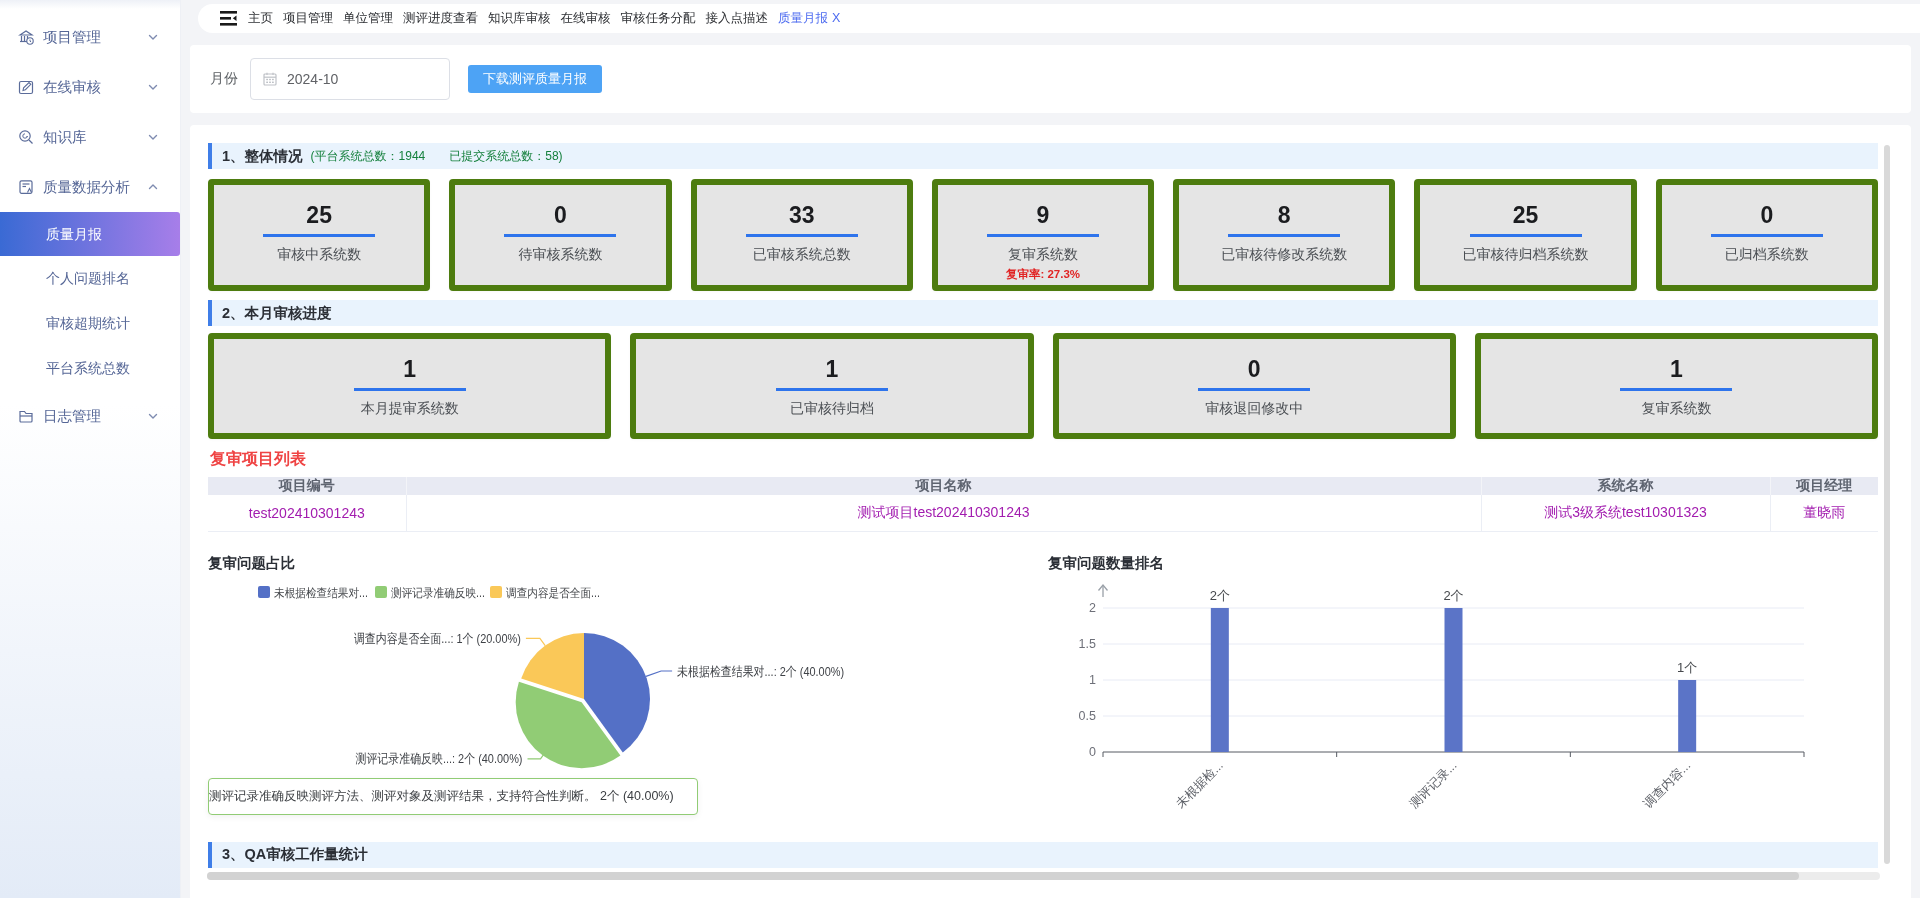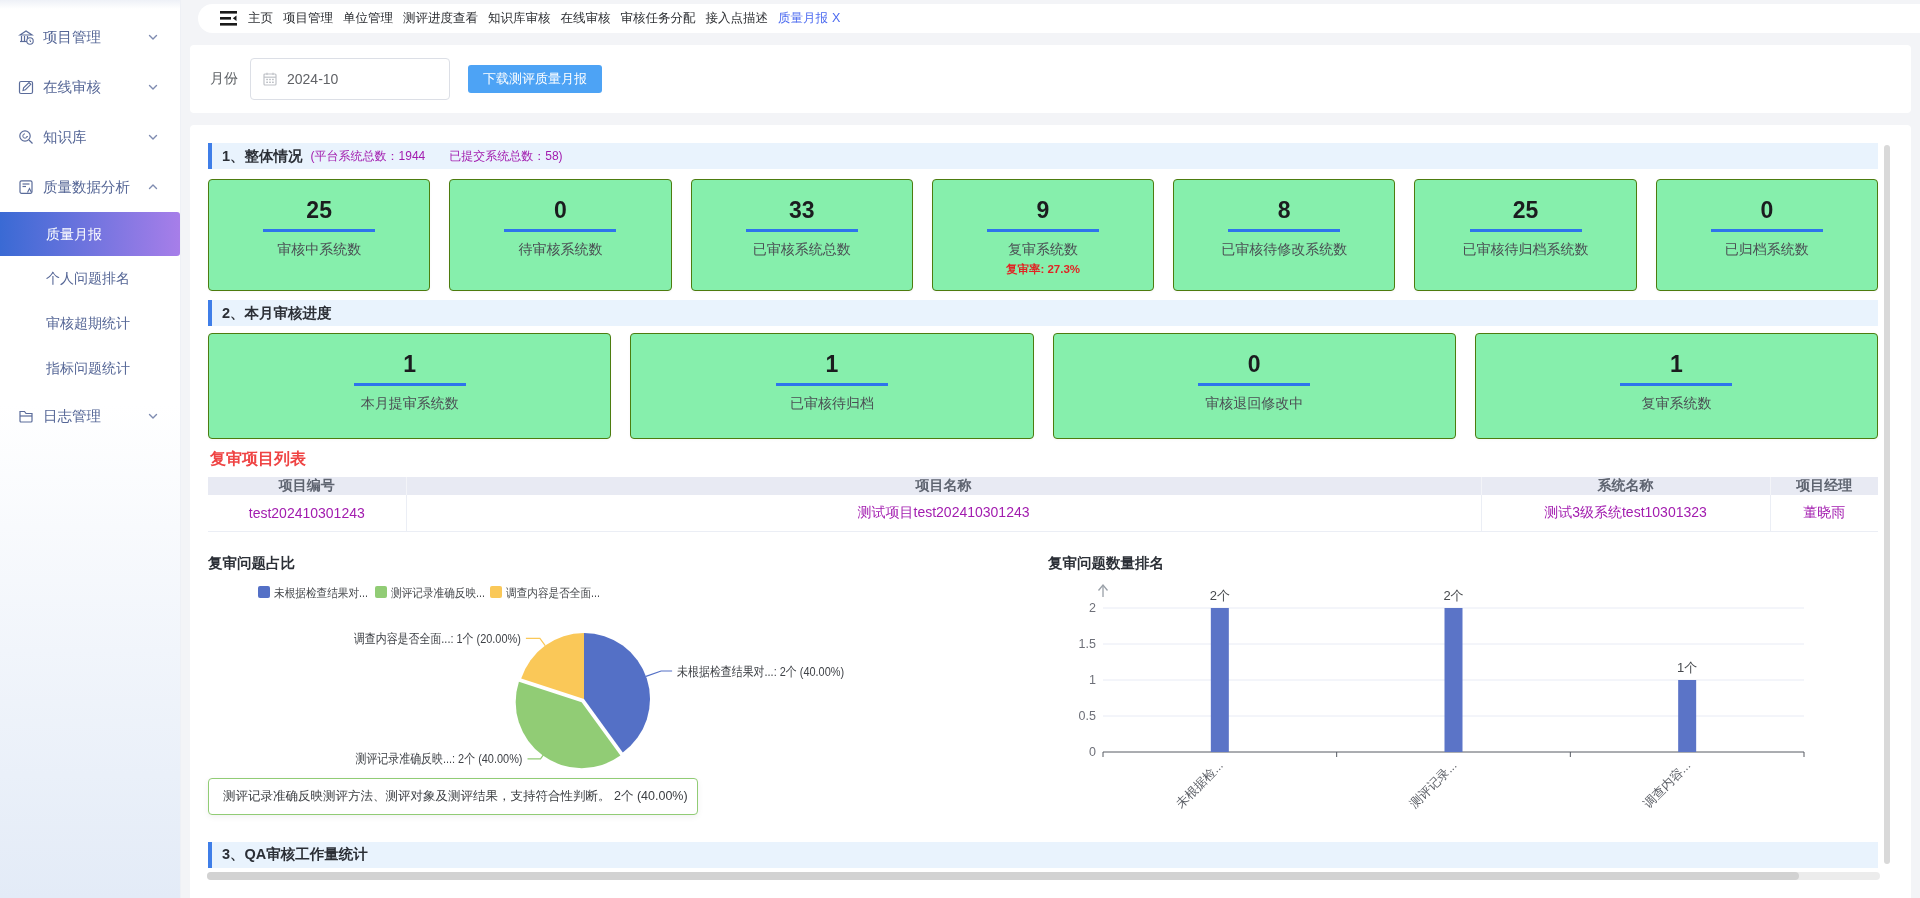"(平台系统总数：1944 已提交系统总数：58)" .section-hdr .red-note { color: #a21caf -> #15803d }
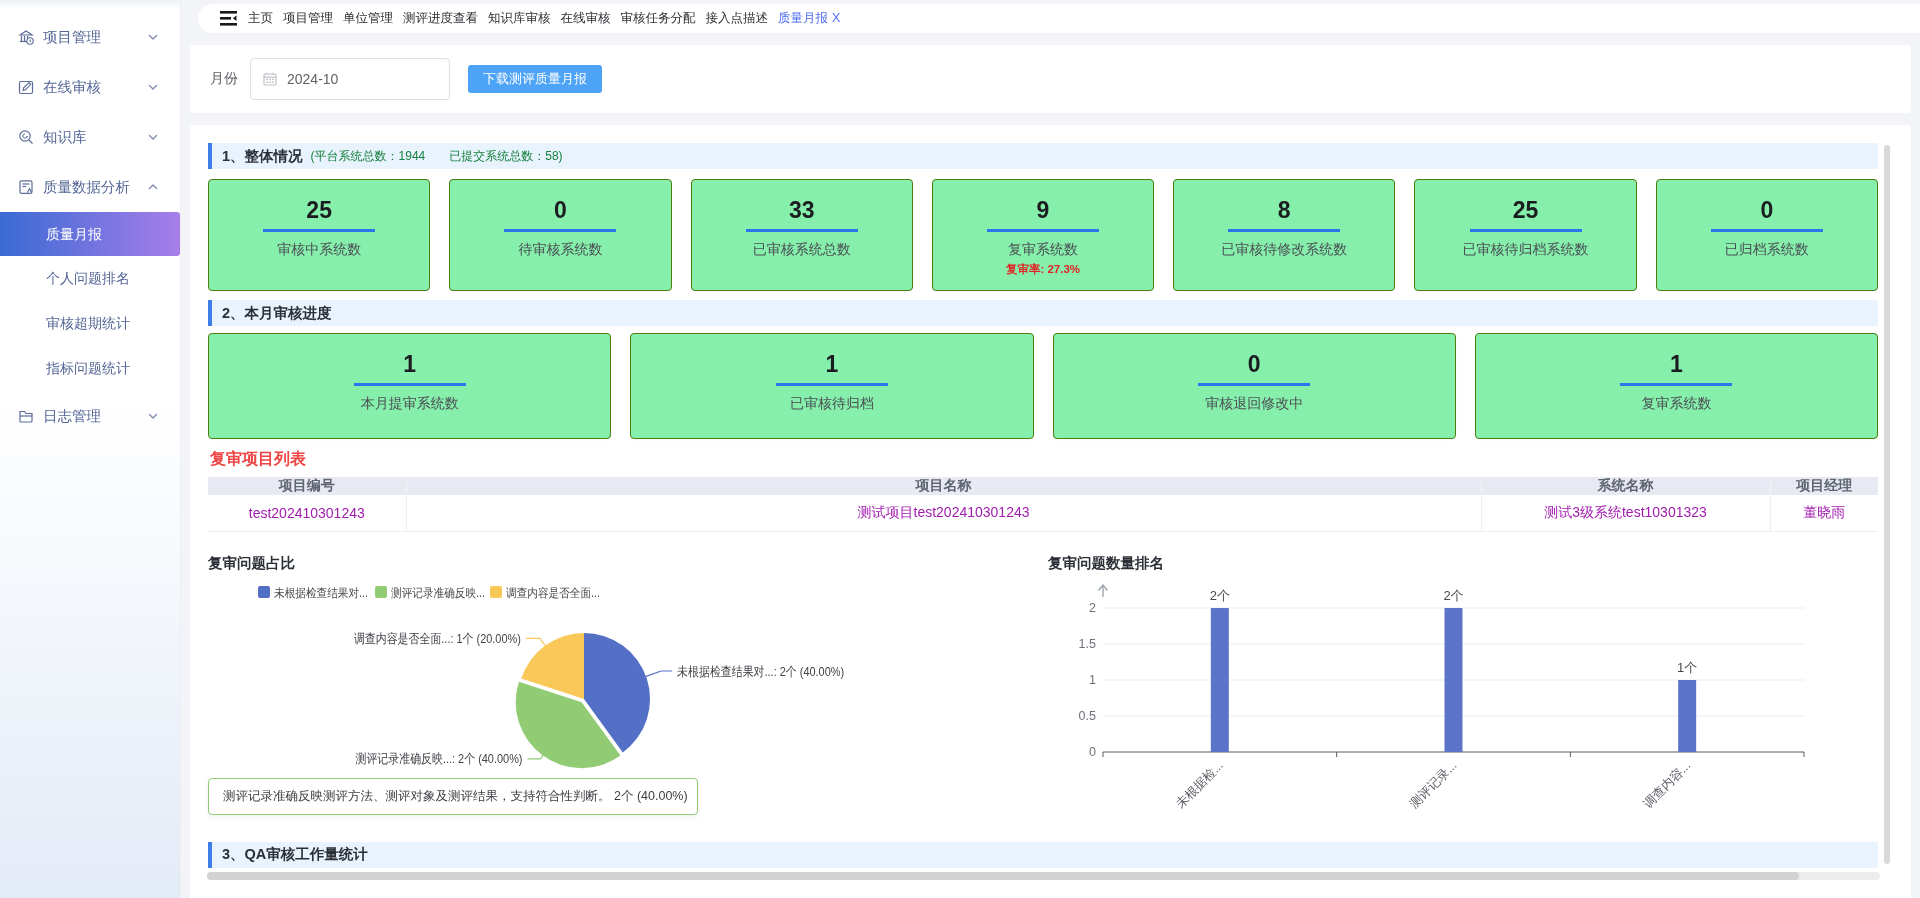"25" .stat-card { background: #86efac -> #e5e5e5; border: 1px solid #4d7c0f -> 6px solid #4d7c0f }
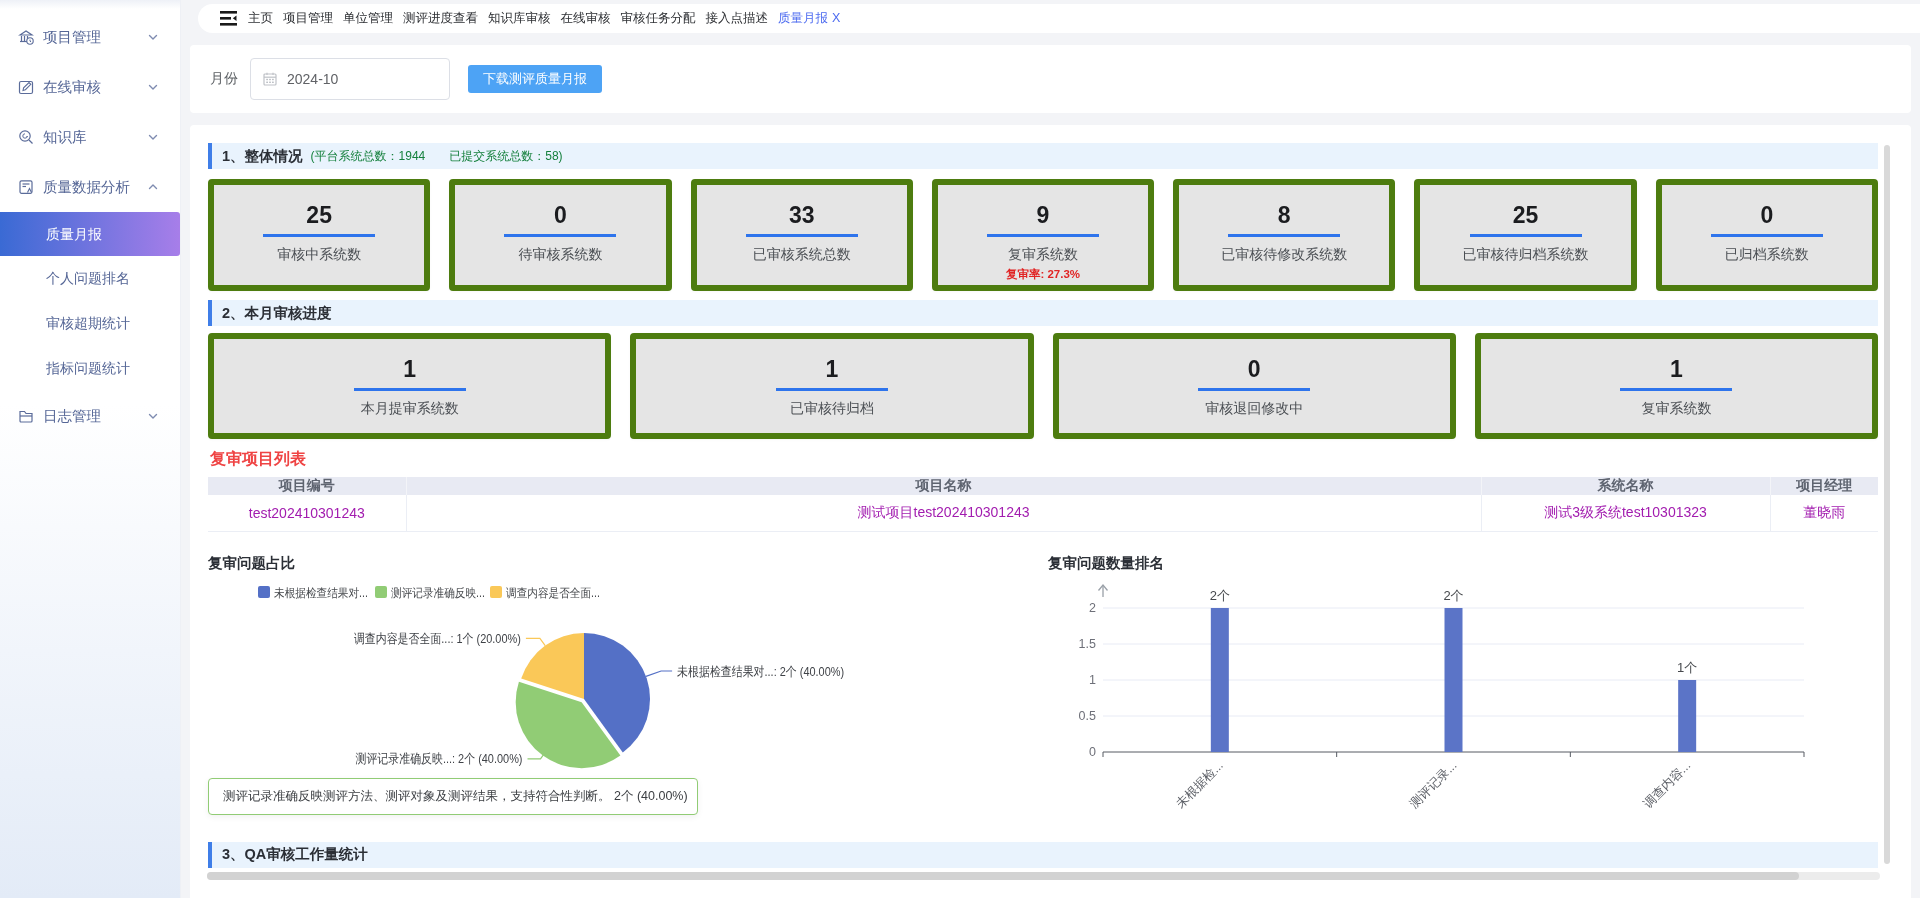"指标问题统计" div.sub-item { text: 指标问题统计 -> 平台系统总数 }
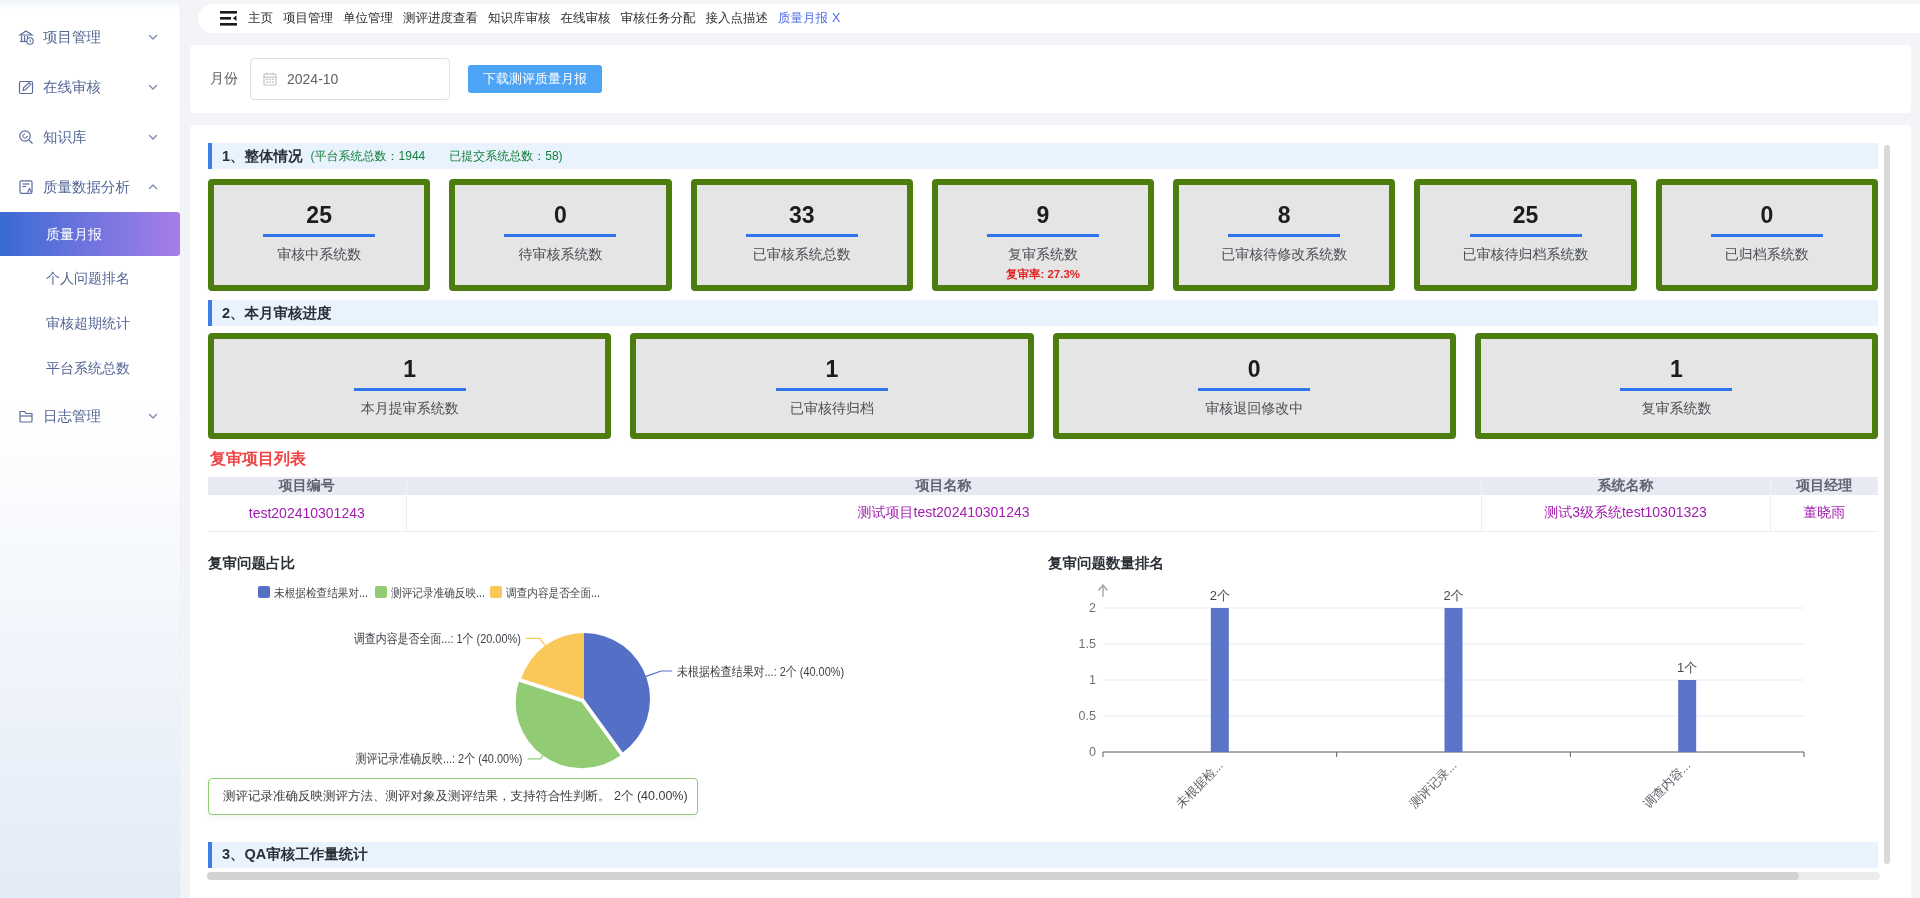"测评记录准确反映测评方法、测评对象及测评结果，支持符合性判断。 2个" .tooltip-box { padding-left: 14px -> none }
